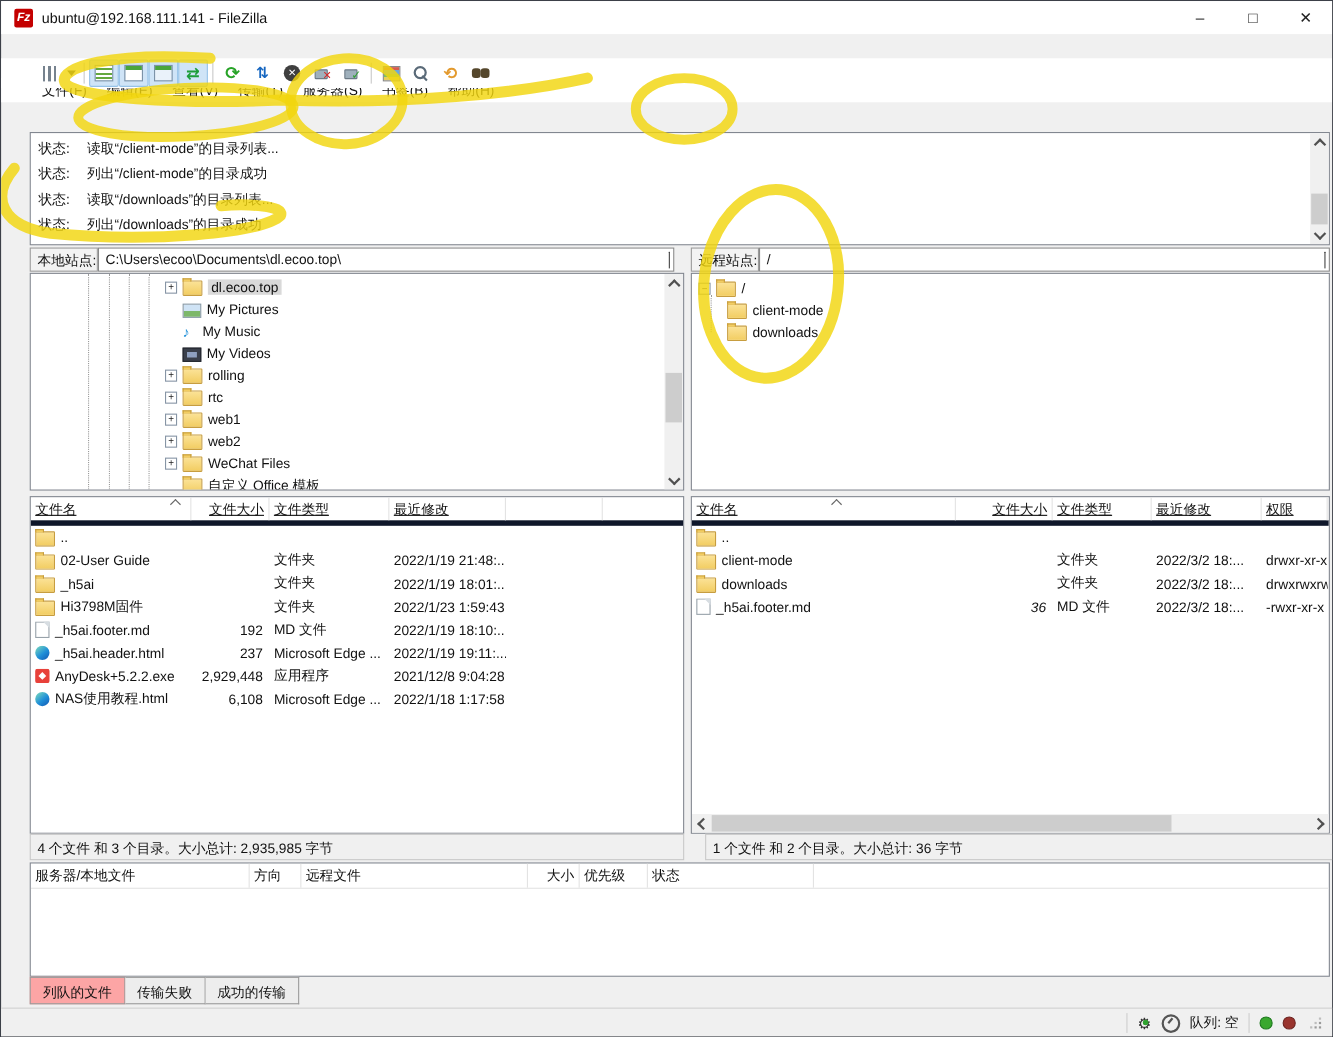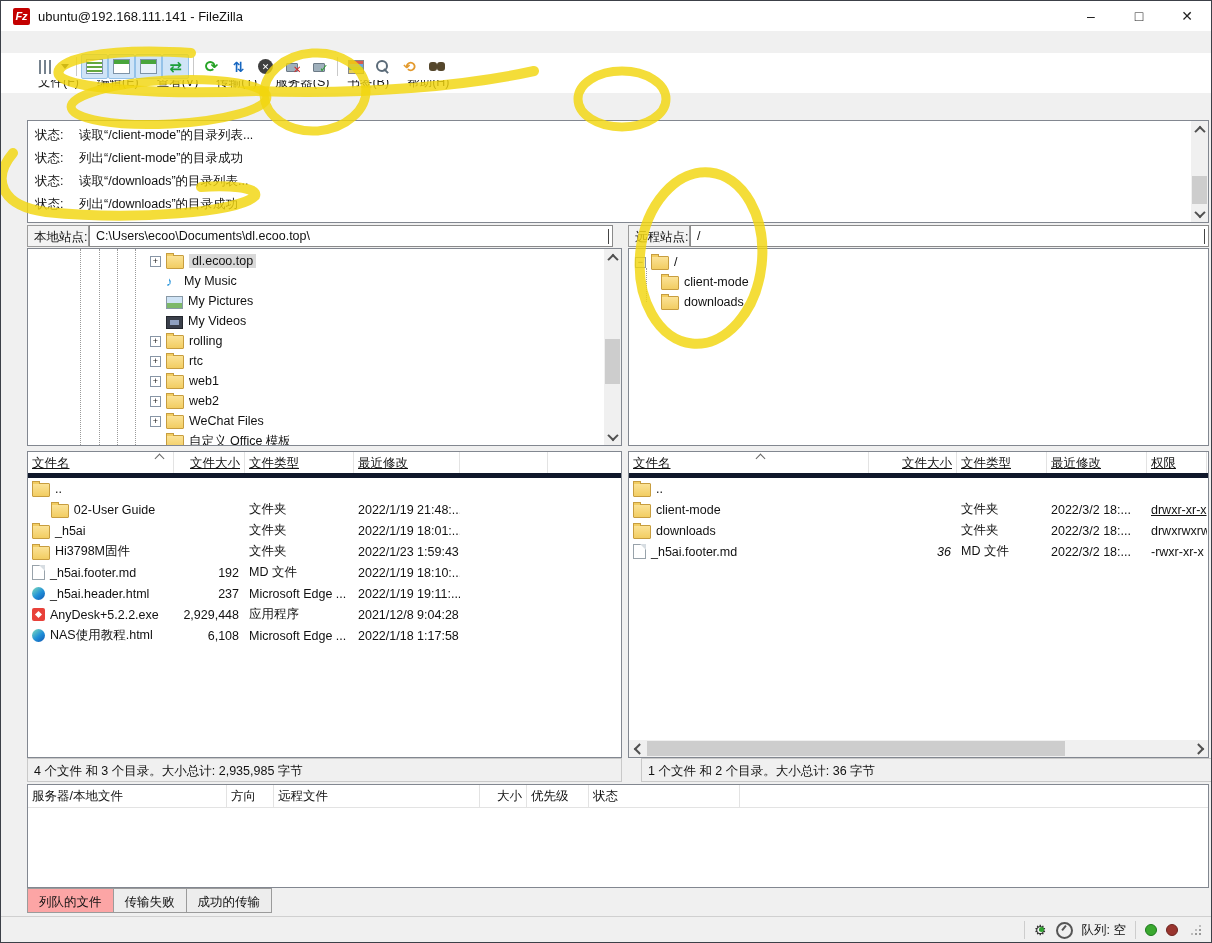"My Music" div.titem { order: before "My Pictures" -> after "My Pictures" }
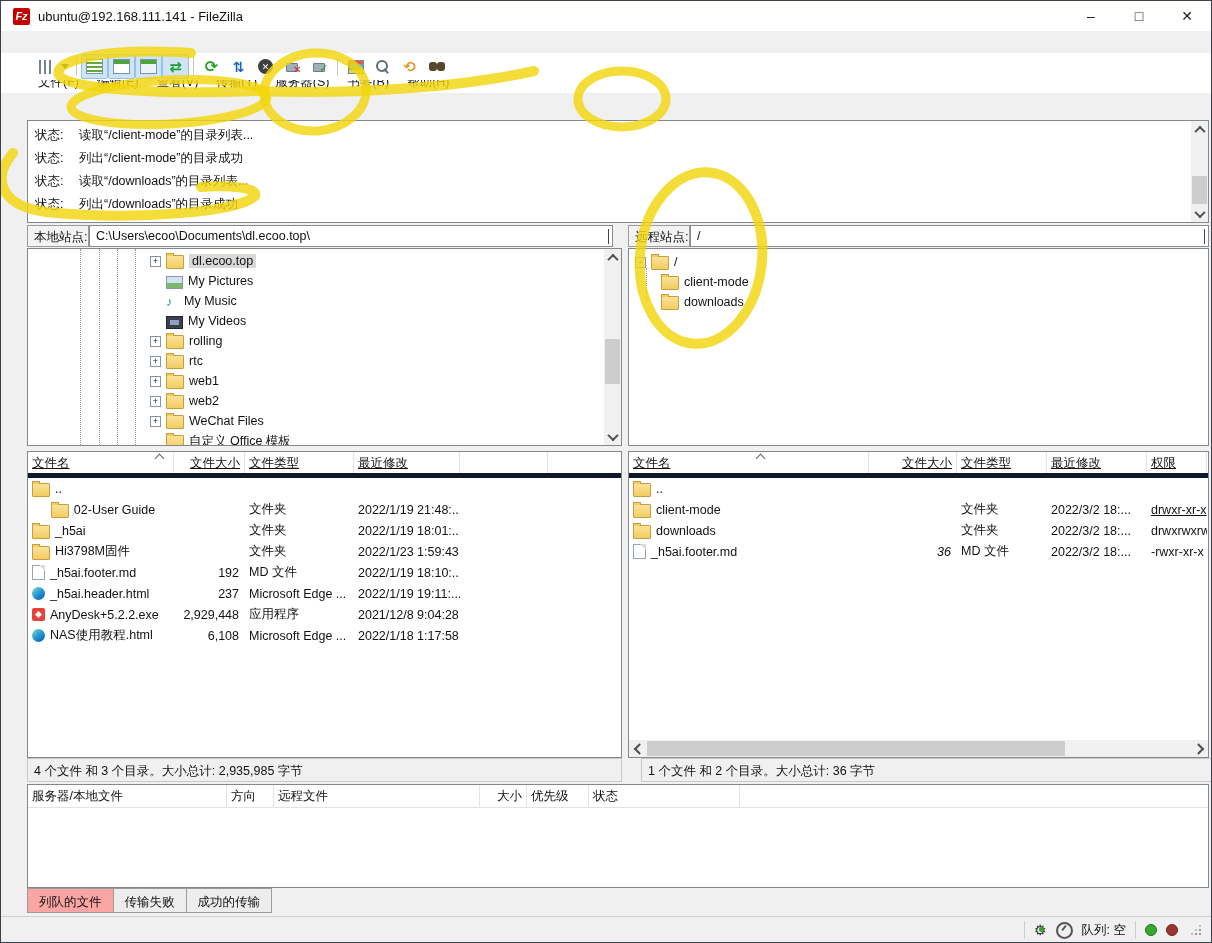"02-User Guide" div.fcell { justify-content: center -> none }
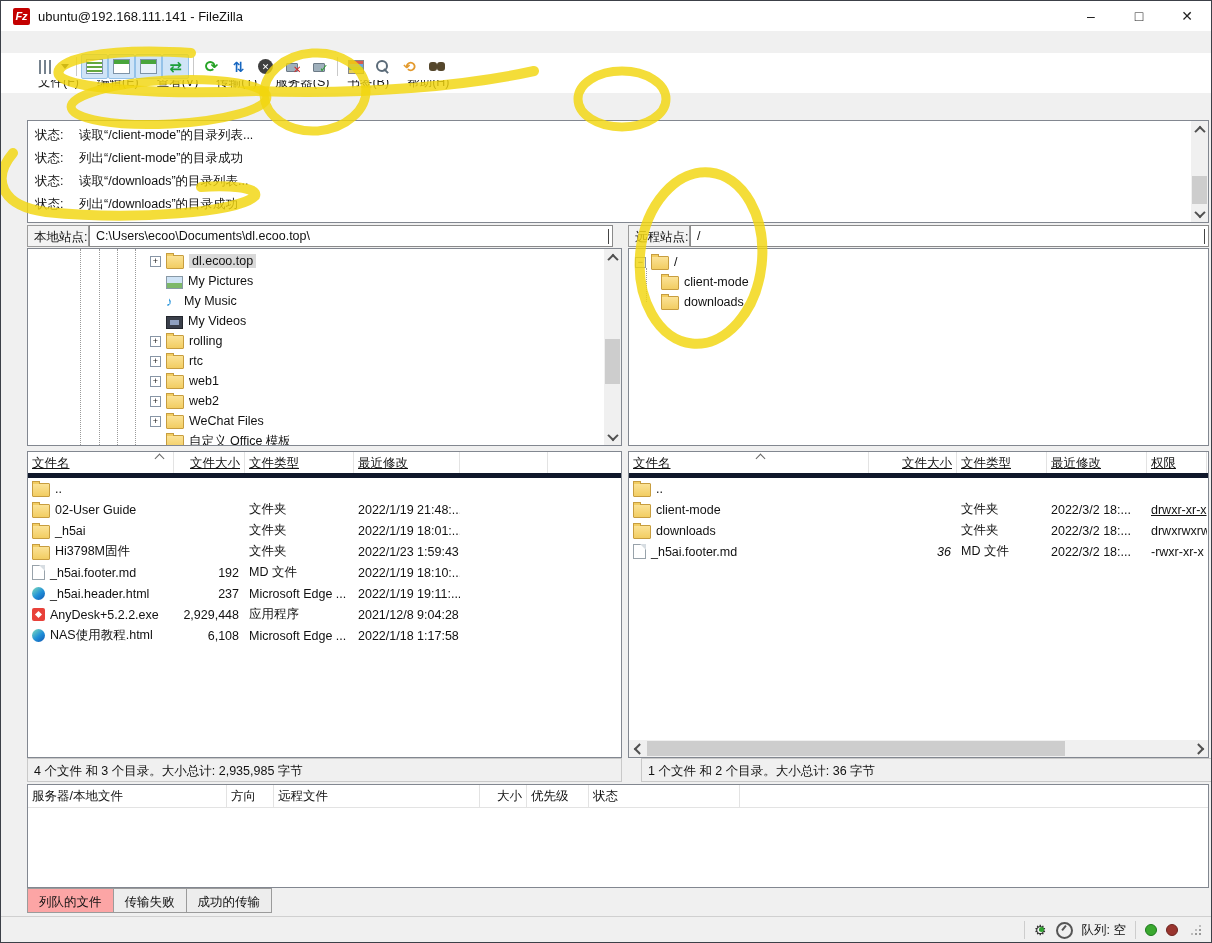"drwxr-xr-x" div.fcell { text-decoration: underline -> none }
